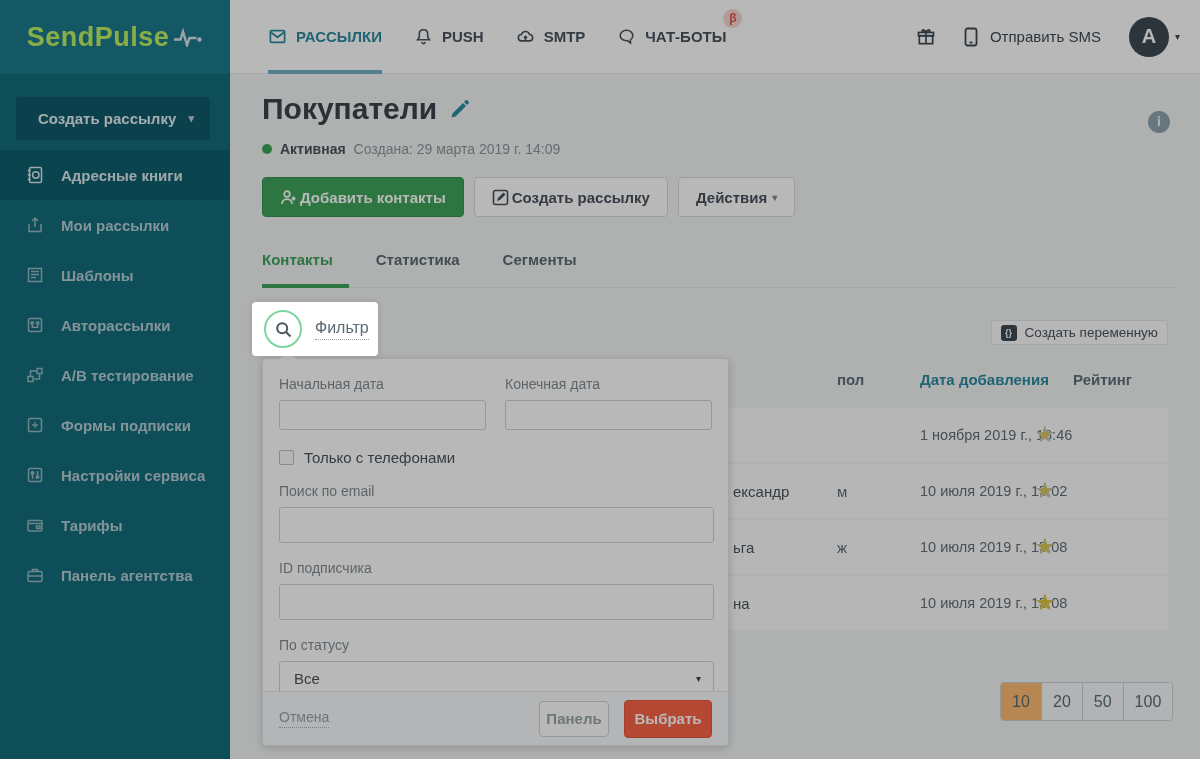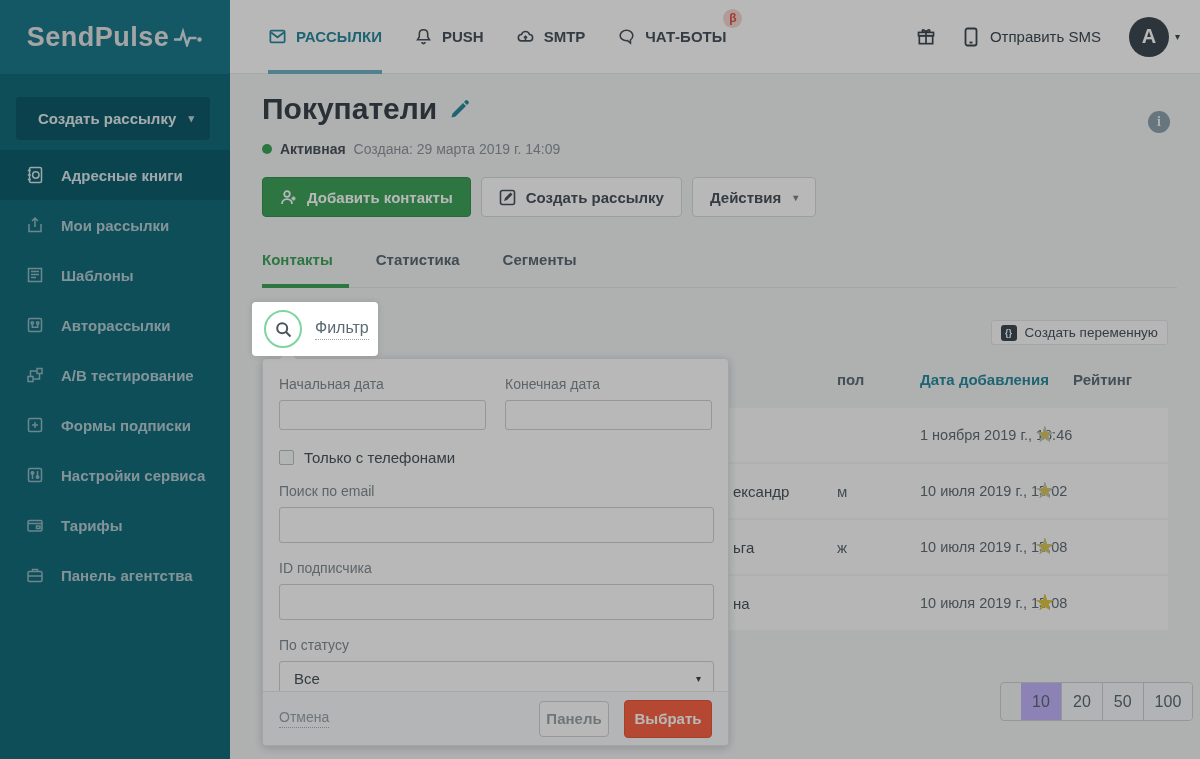"SendPulse" .logo-text { color: #e5e5e5 -> #bef264 }
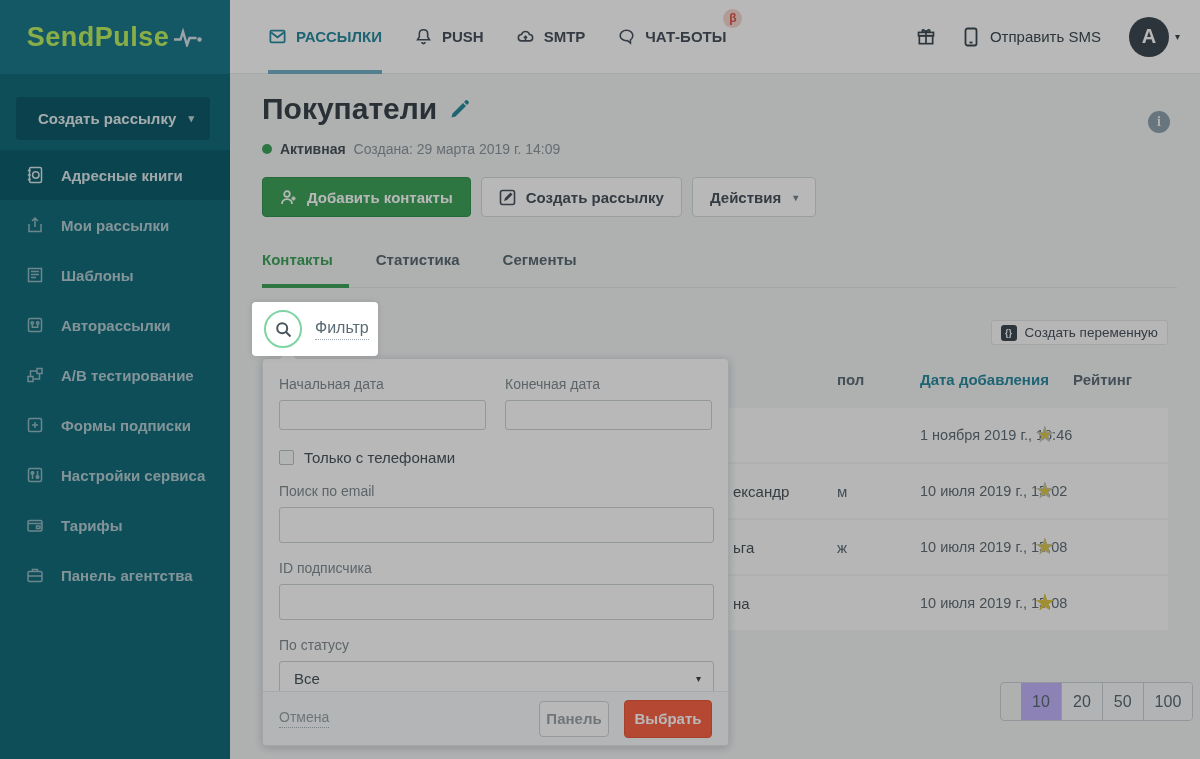"Добавить контакты" .btn { gap: 10px -> 3px }
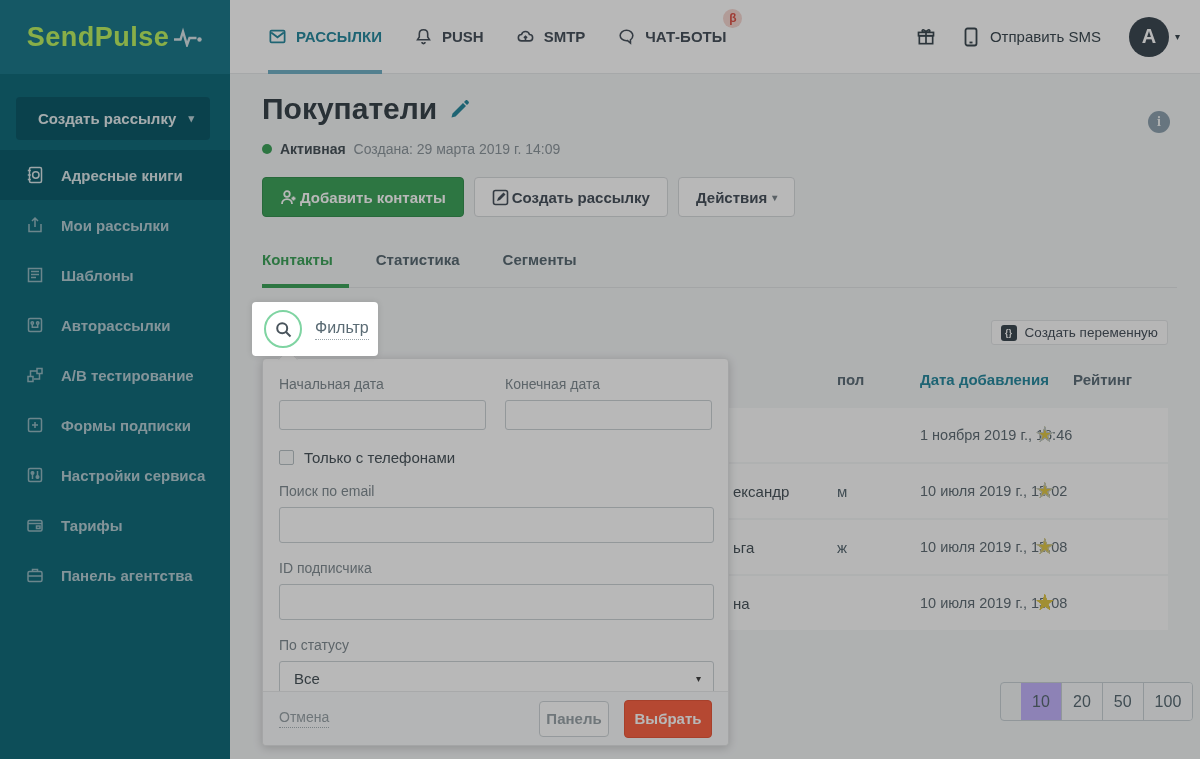"10" .page-opt.active { background: #c4b5fd -> #fdba74; margin-left: 20px -> none }
